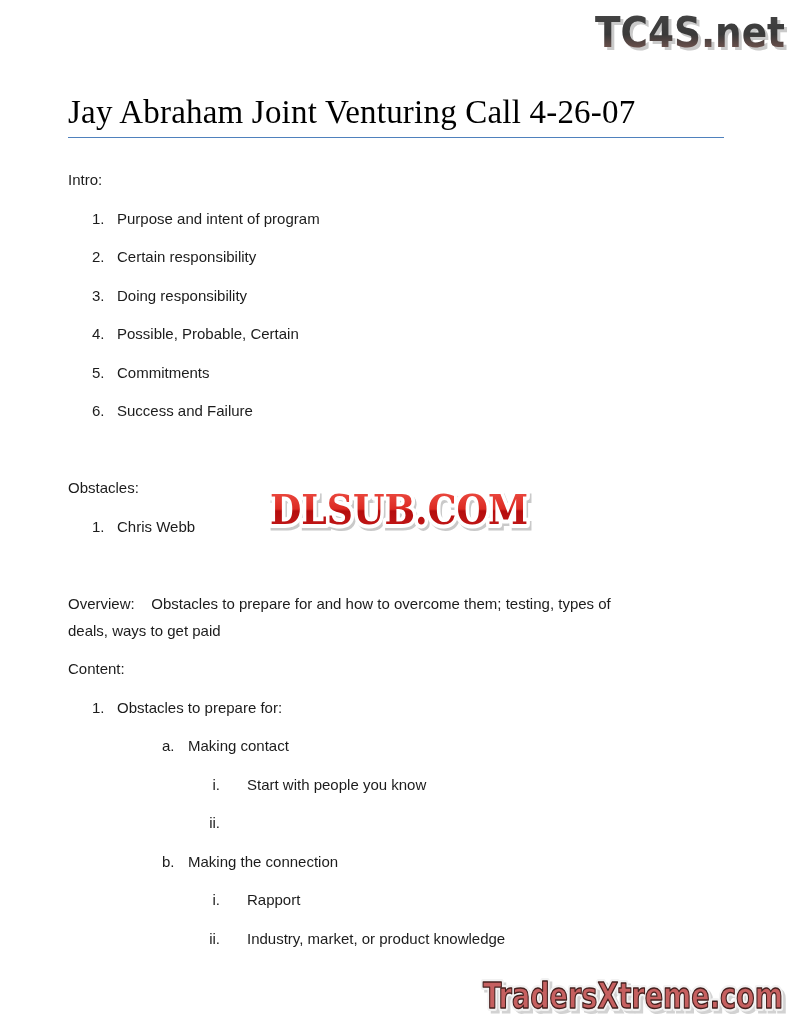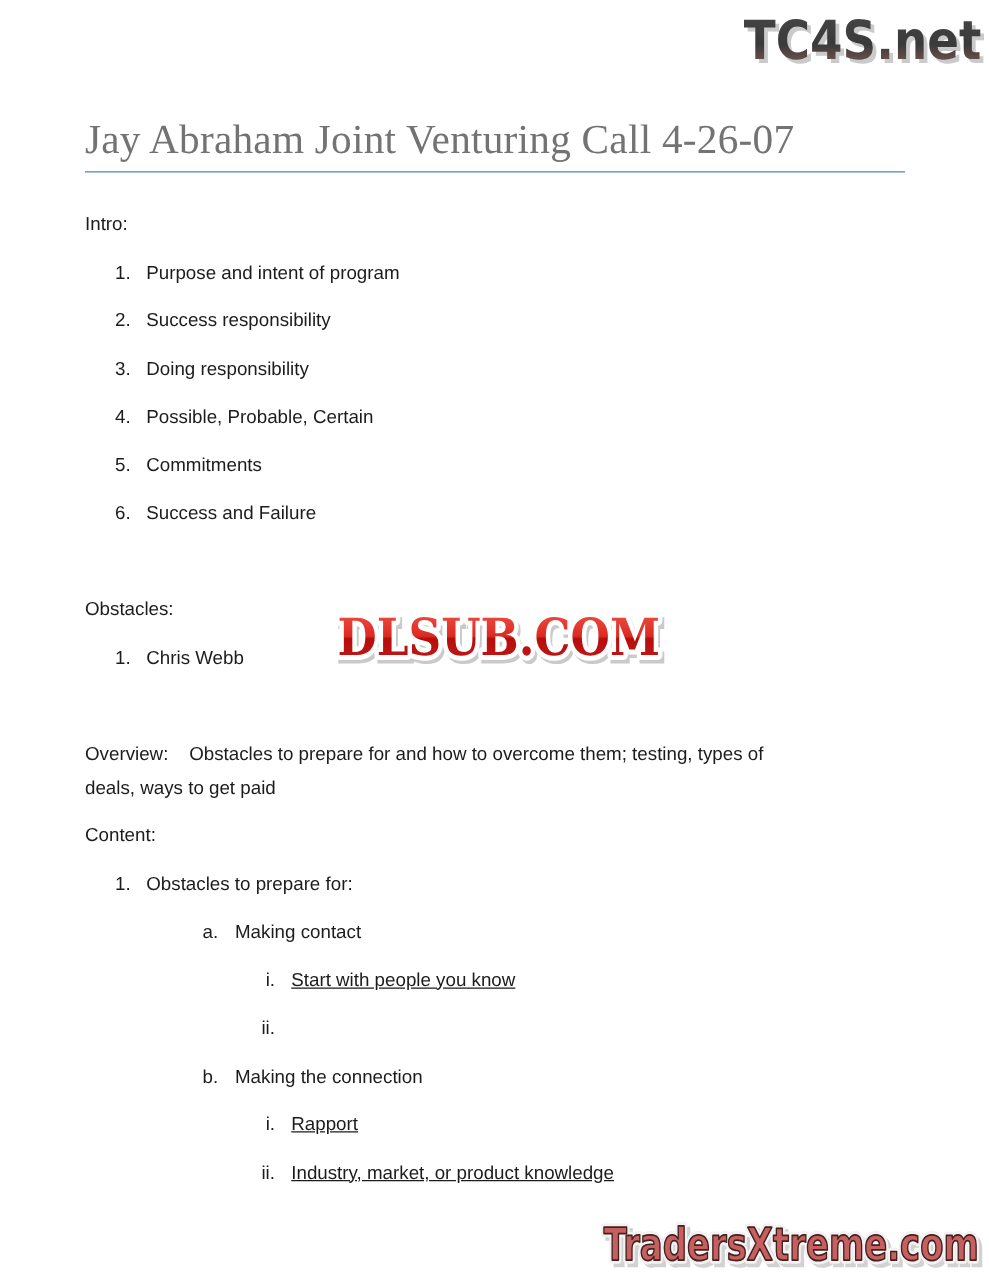"Jay Abraham Joint Venturing Call" .doc-title { color: #737373 -> #000000 }
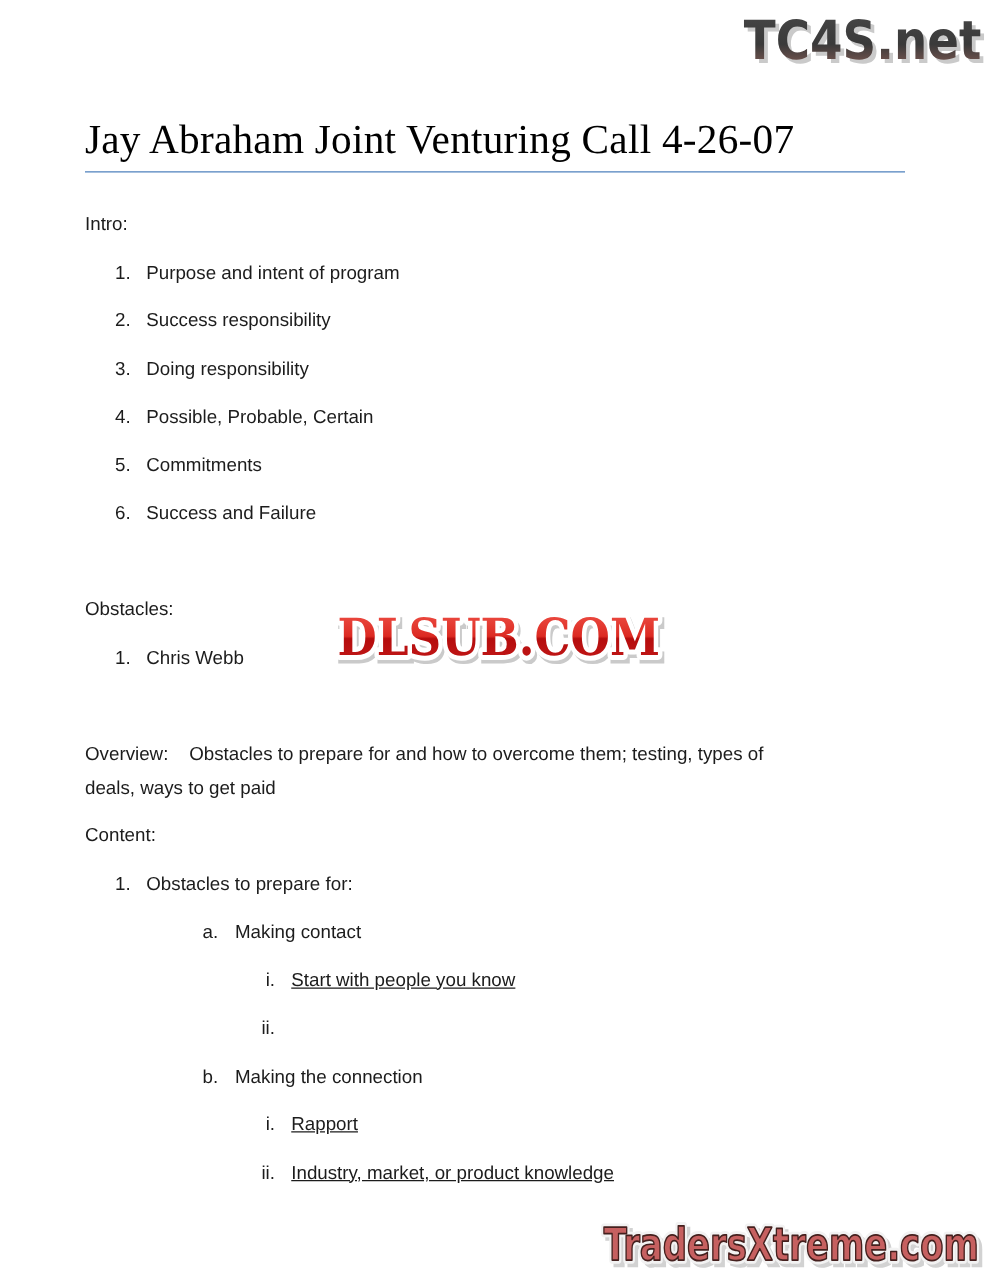"Success responsibility" span.txt { text: Success -> Certain }
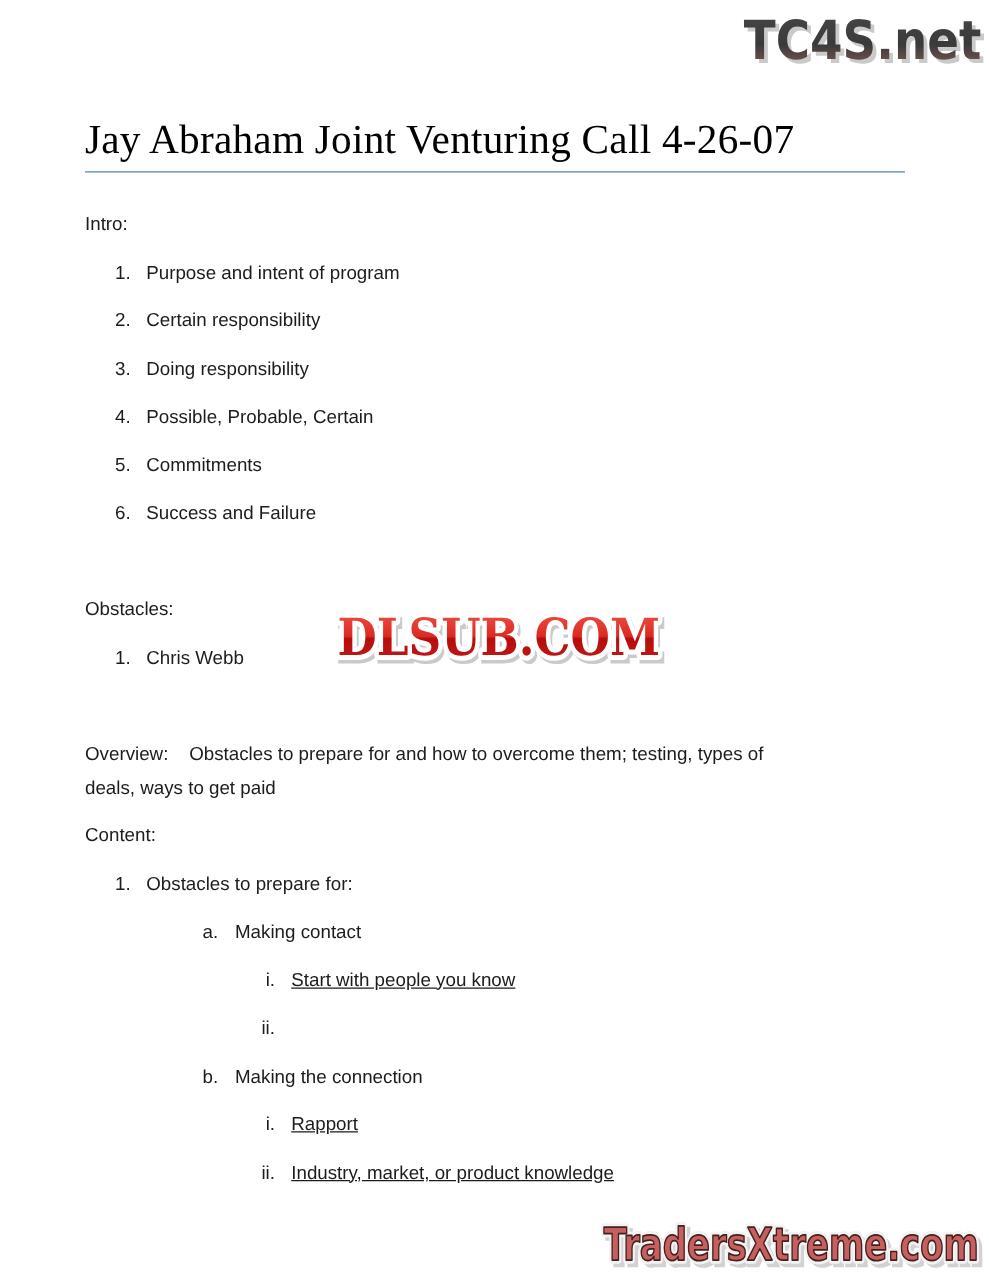"Start with people you know" .li.lv3 .txt { margin-left: 13px -> 27px; text-decoration: underline -> none }
